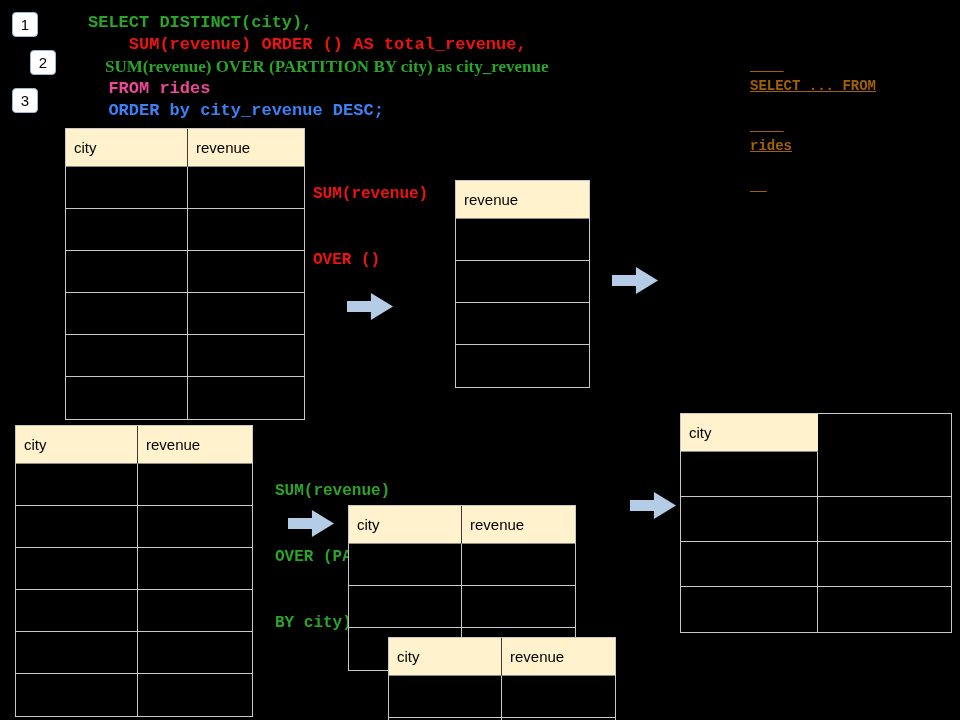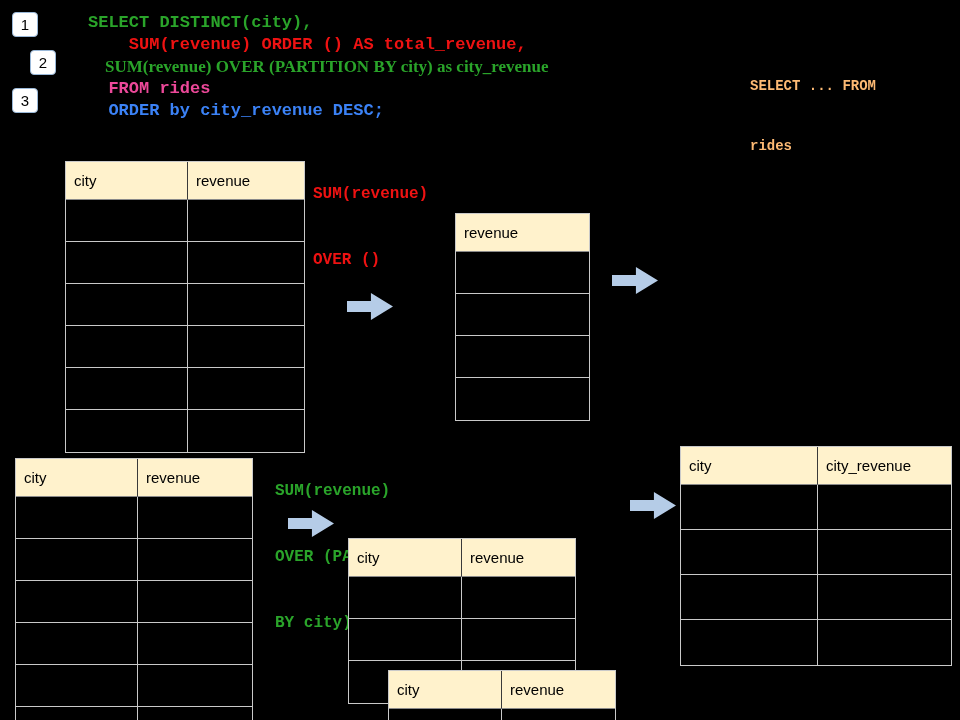"SELECT ... FROM" div.side-note { color: #fdba74 -> #a16207; text-decoration: none -> underline }
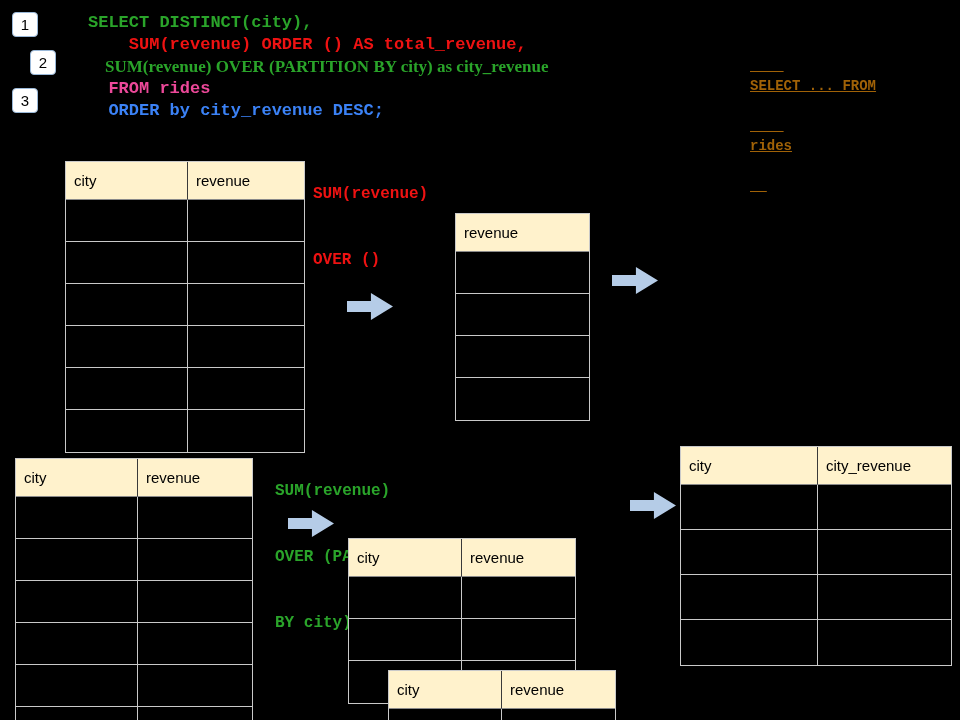"city" .dtable { margin-top: 33px -> none }
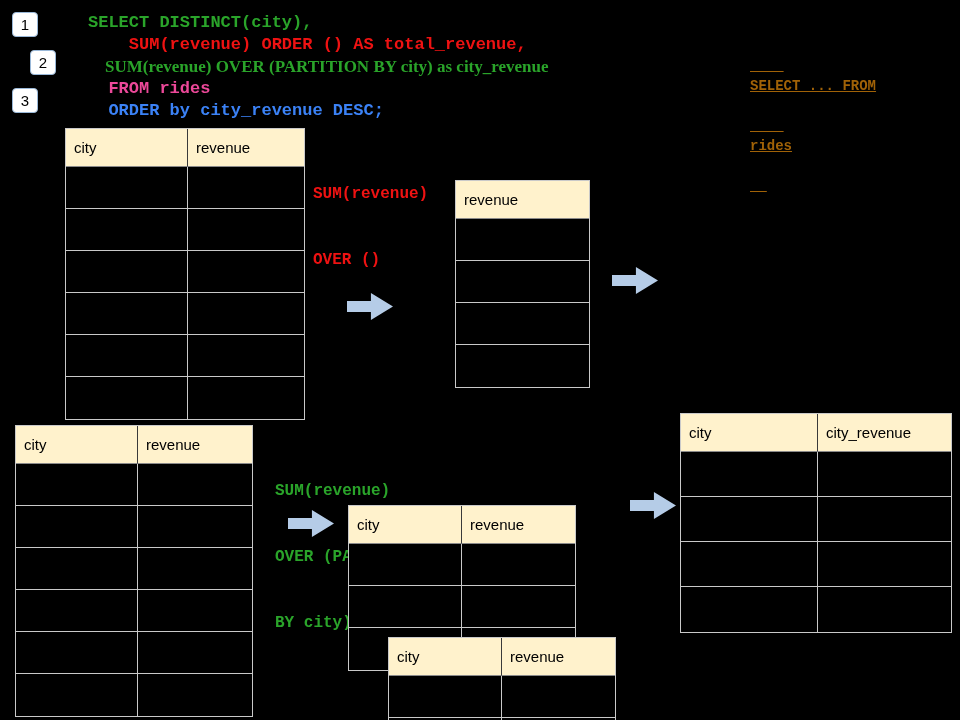"city_revenue" div.tcell { html: <div>city_revenue</div> -> none }
